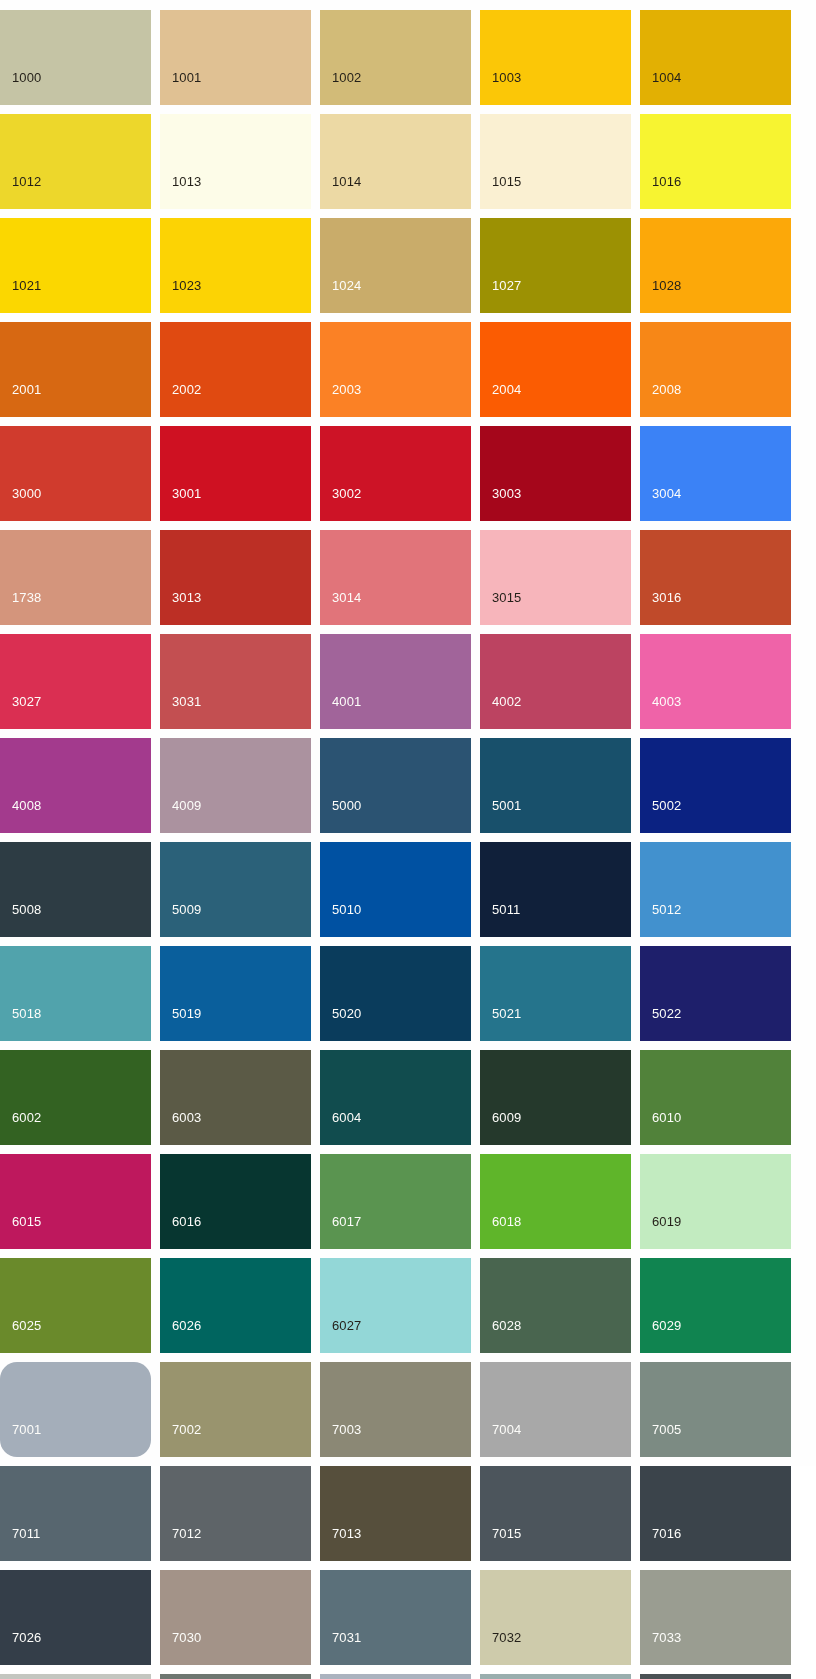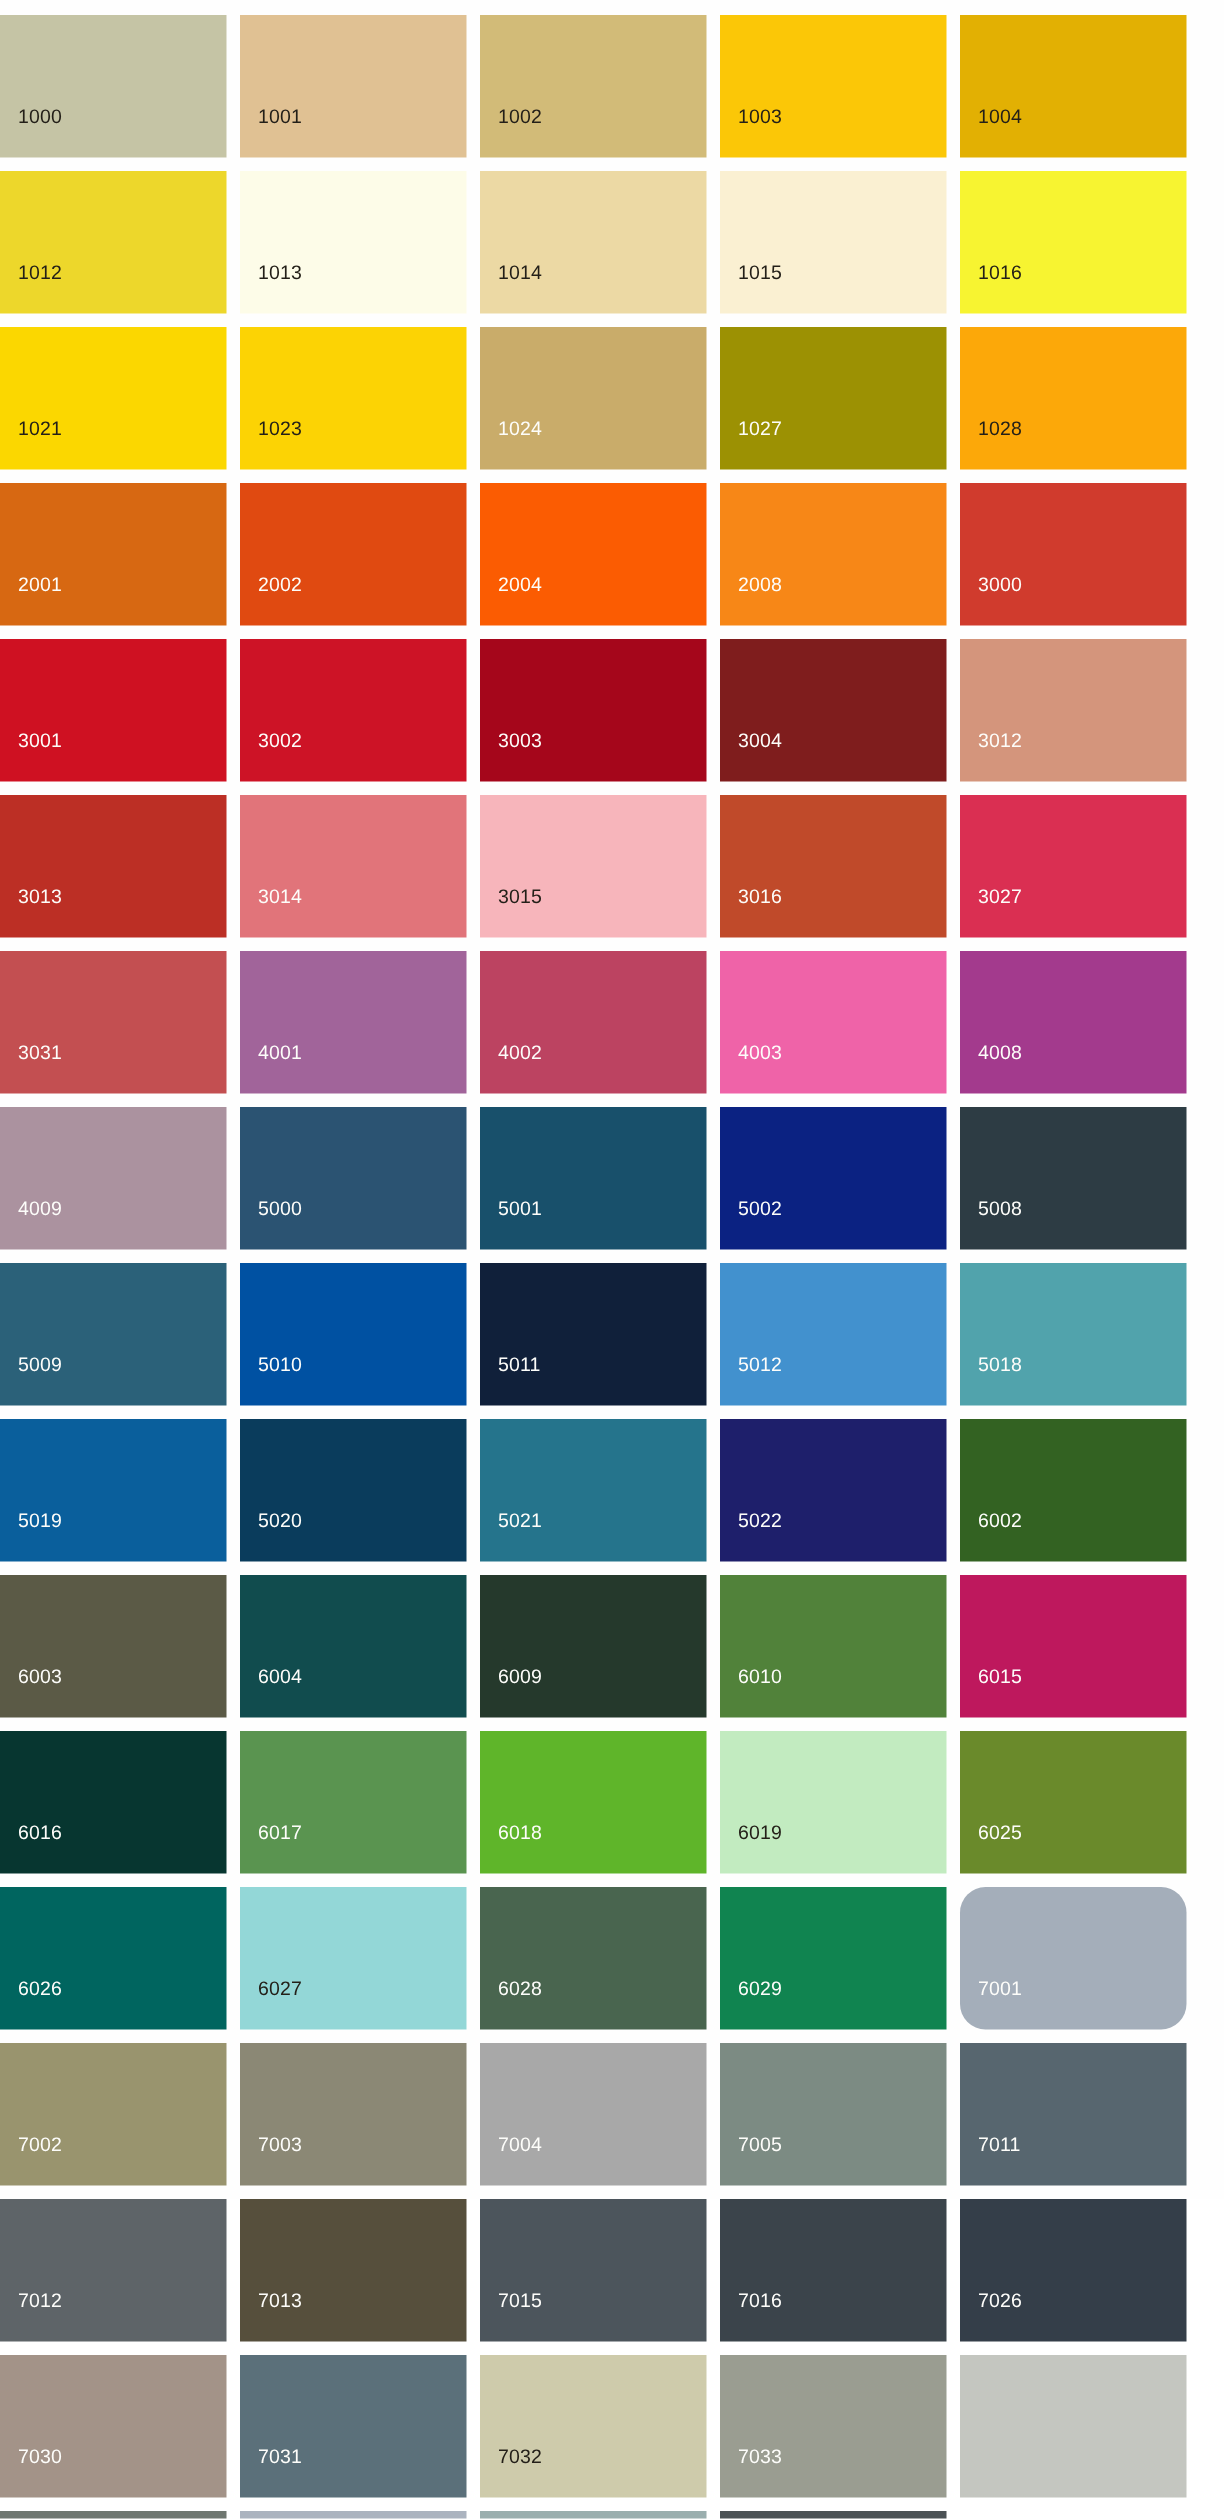"2003" div.swatch { html: none -> <div> <span>2003</span> </div> }
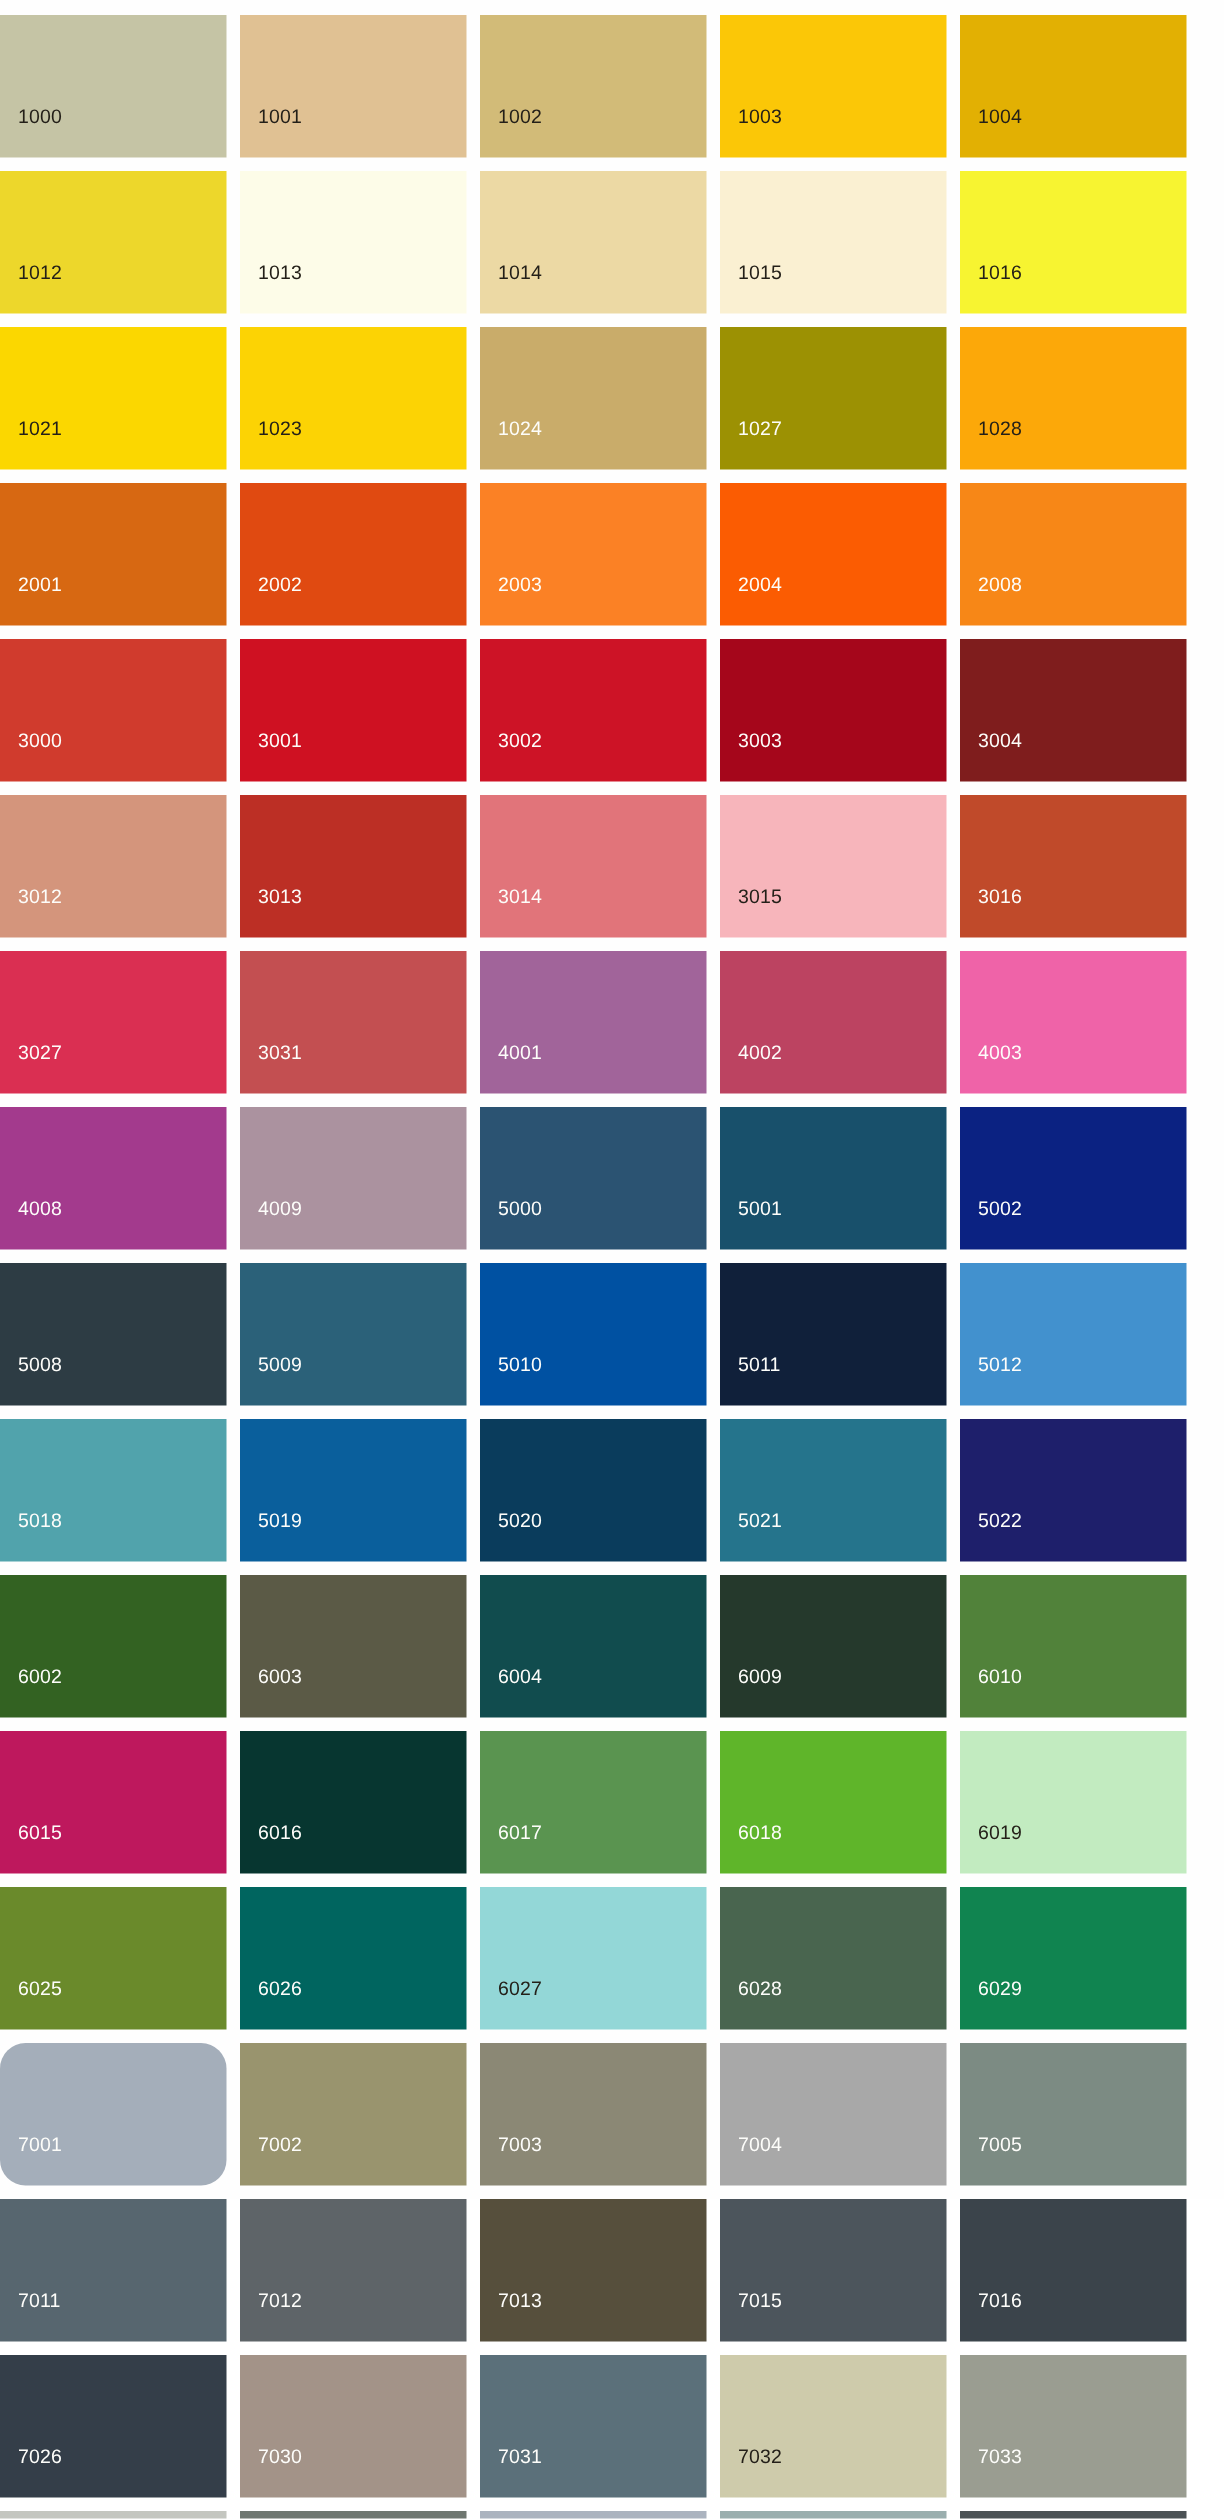"3004" div.swatch { background: #7f1d1d -> #3b82f6 }
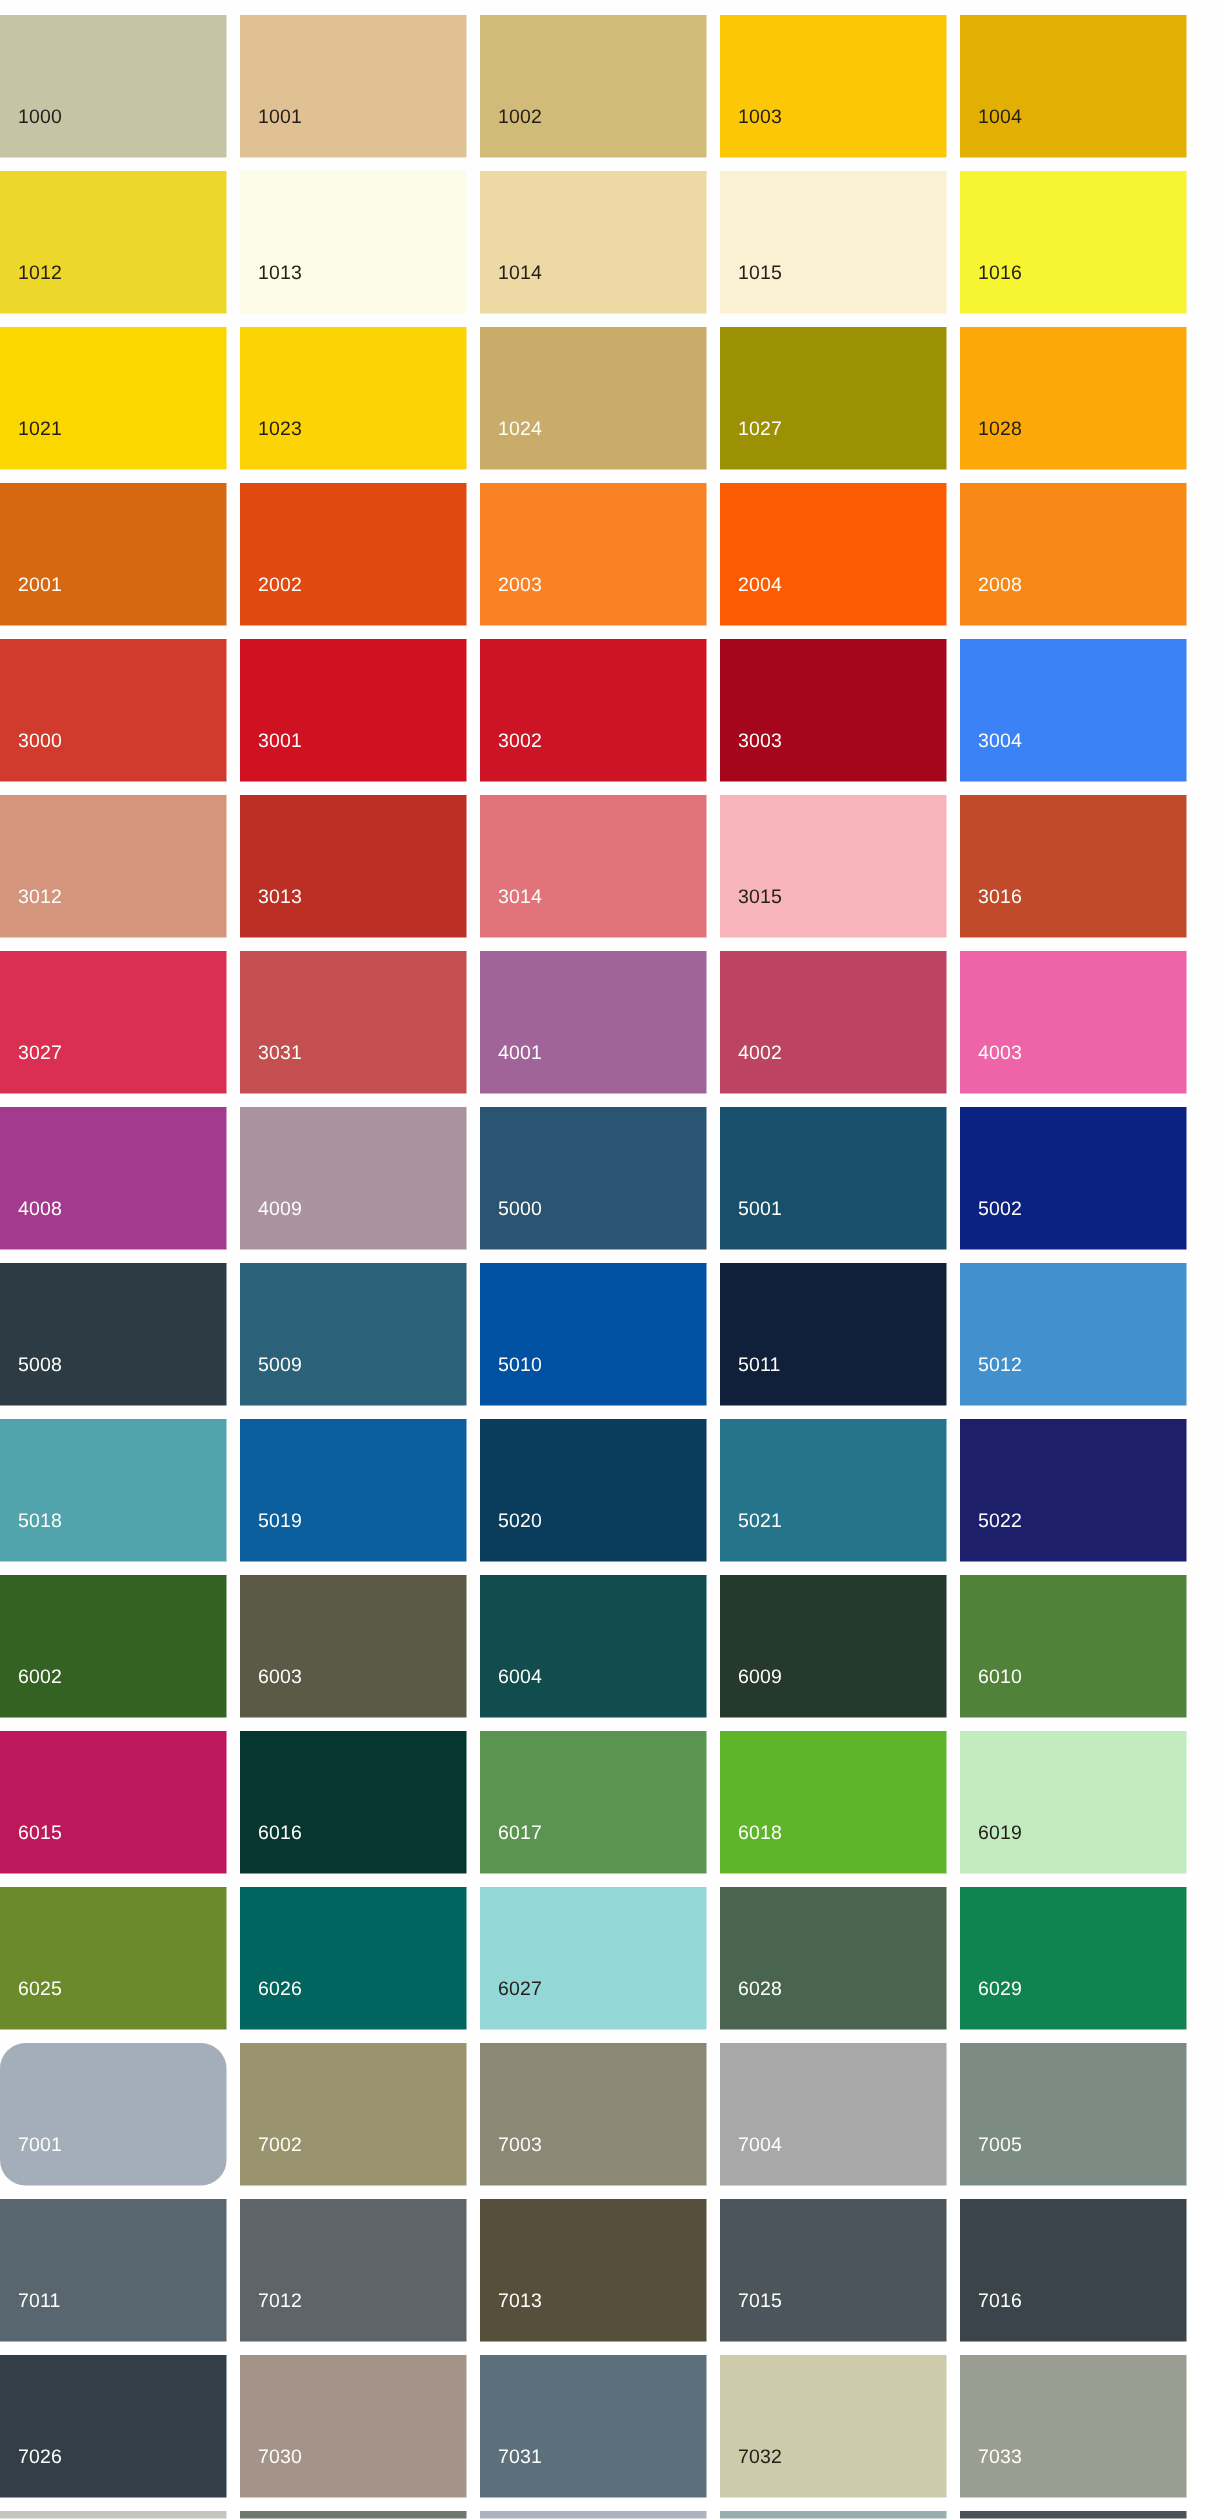"3012" span.code { text: 3012 -> 1738 }
